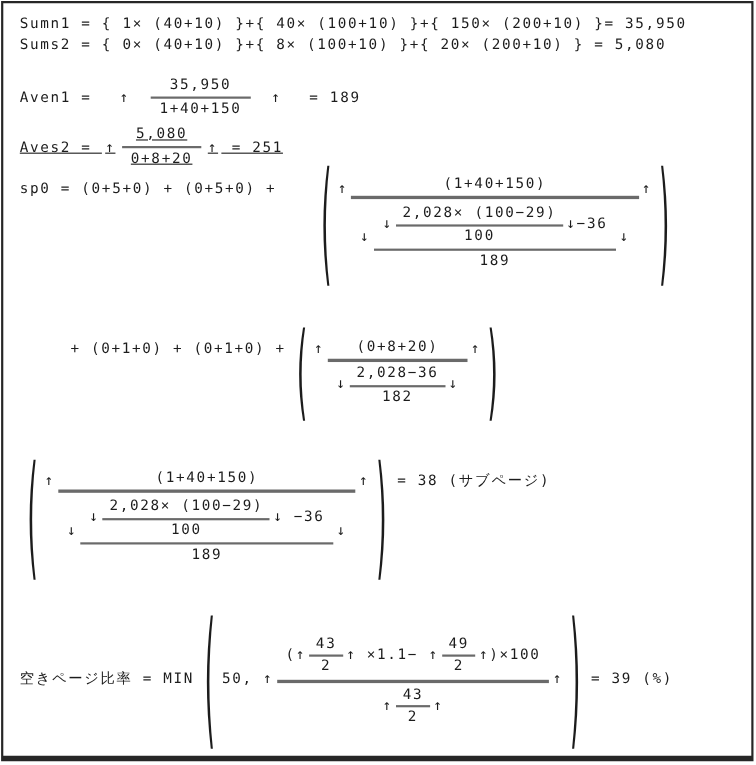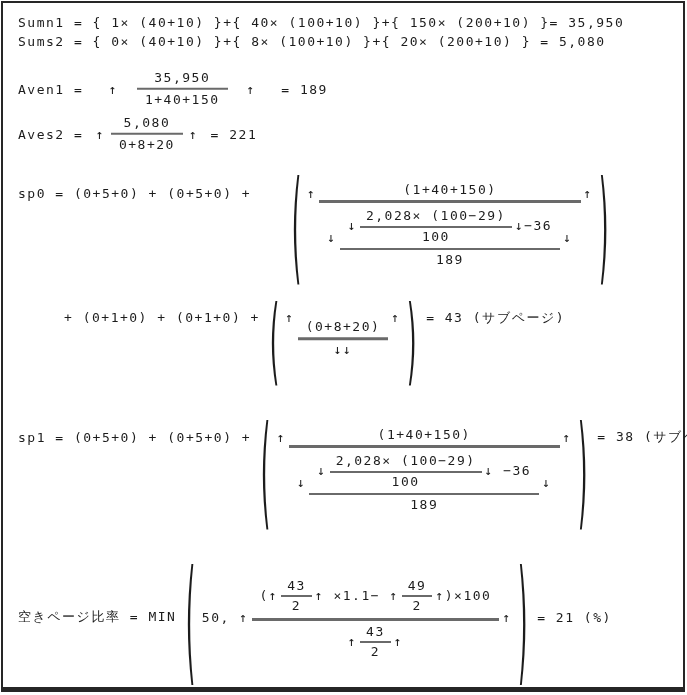"Aves2 =" div.row { text-decoration: none -> underline }
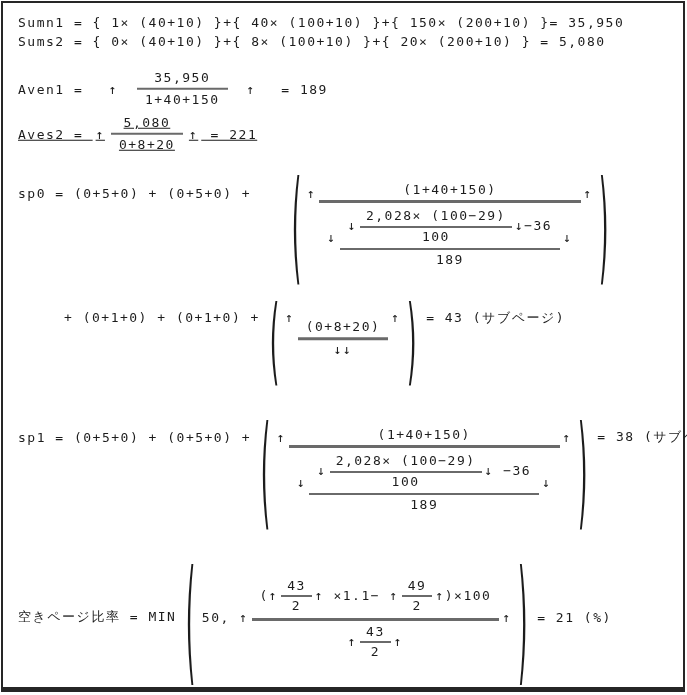"= 221" span.tok { text: 221 -> 251 }
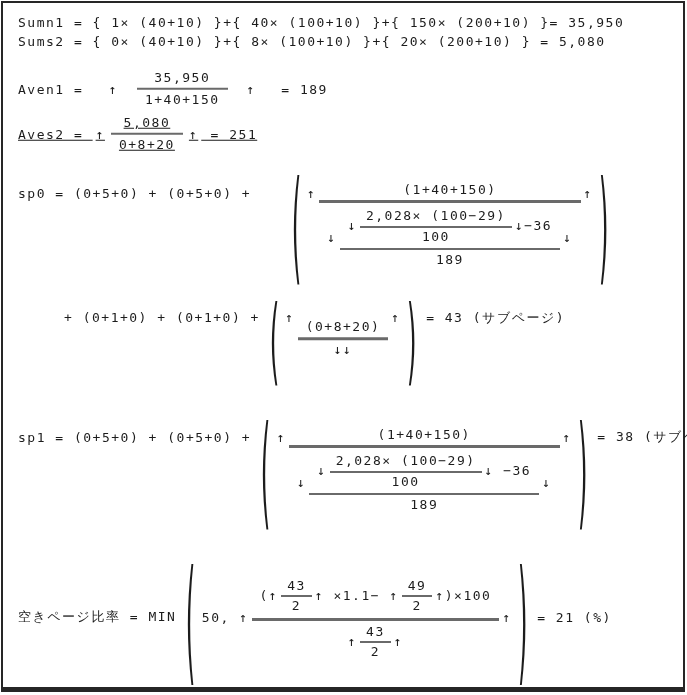"sp0 = (0+5+0) + (0+5+0)" div.row { top: 193px -> 171px }
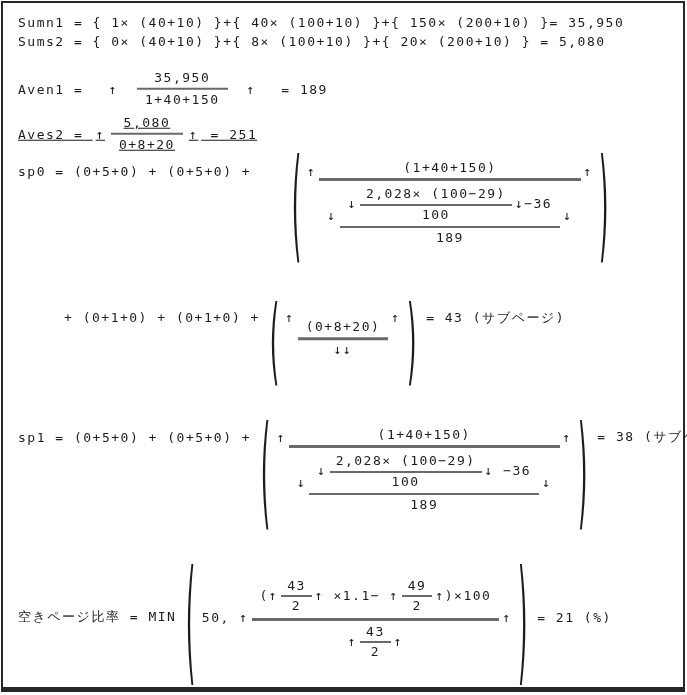"= 43 (サブページ)" span.tok { html: <span>= 43 (サブページ)</span> -> none }
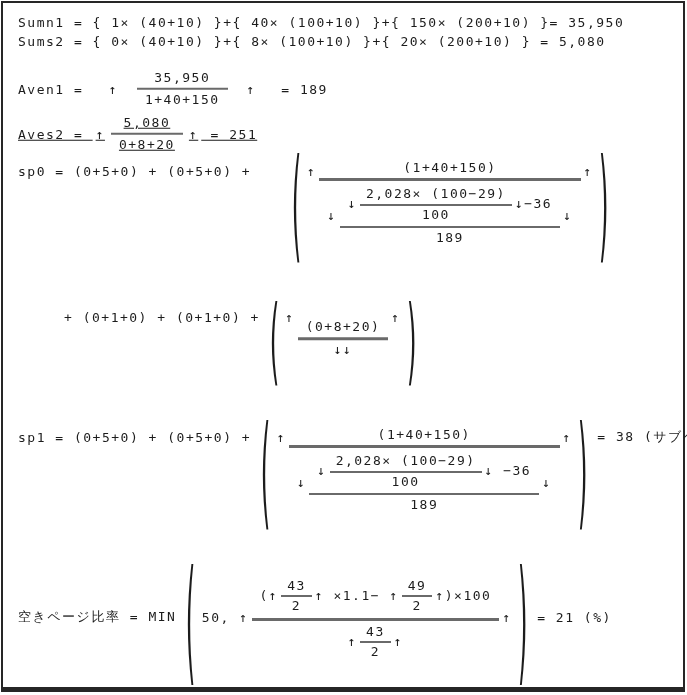"2,028−36" span.frac { html: none -> <span> <span>2,028−36</span> <span>182</span> </span> }
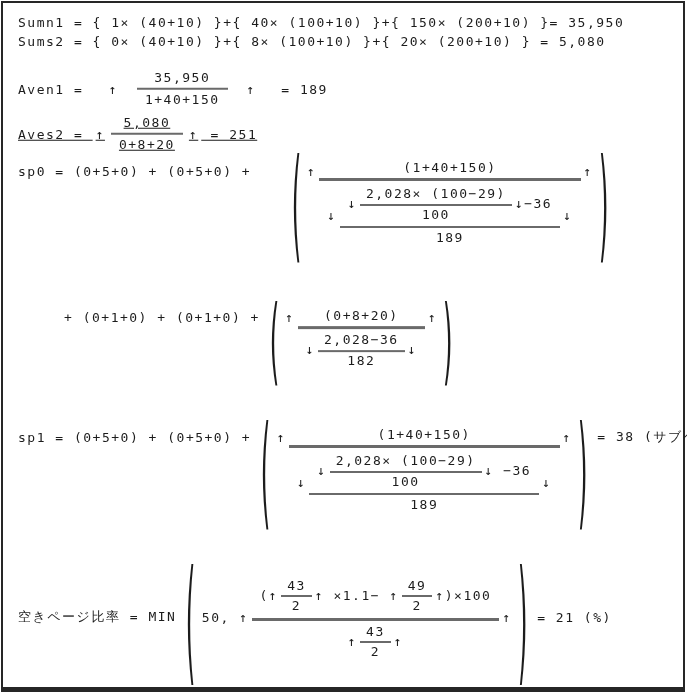"sp1 = (0+5+0) + (0+5+0)" span.tok { html: <span>sp1 = (0+5+0) + (0+5+0) +</span> -> none }
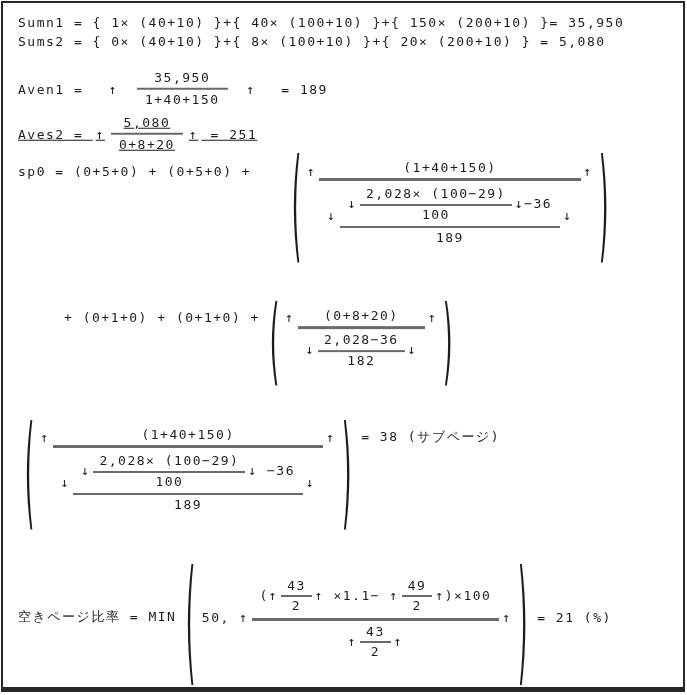"= 21 (%)" span.tok { text: 21 -> 39 }
